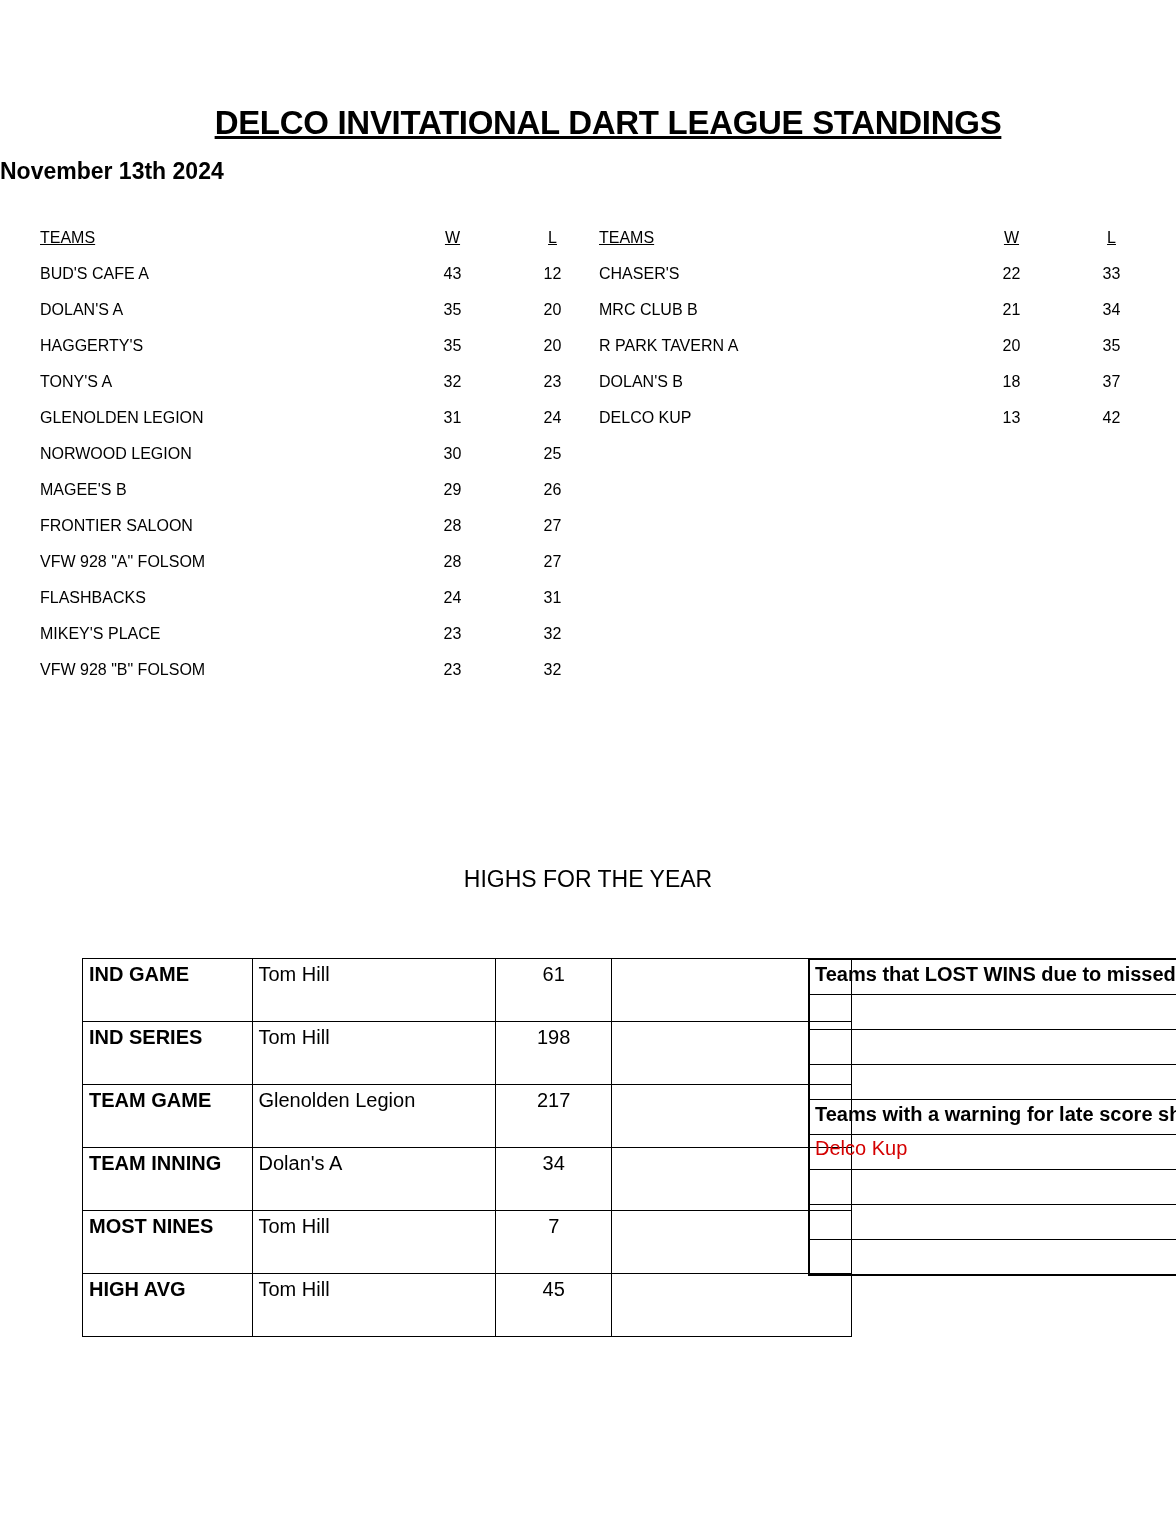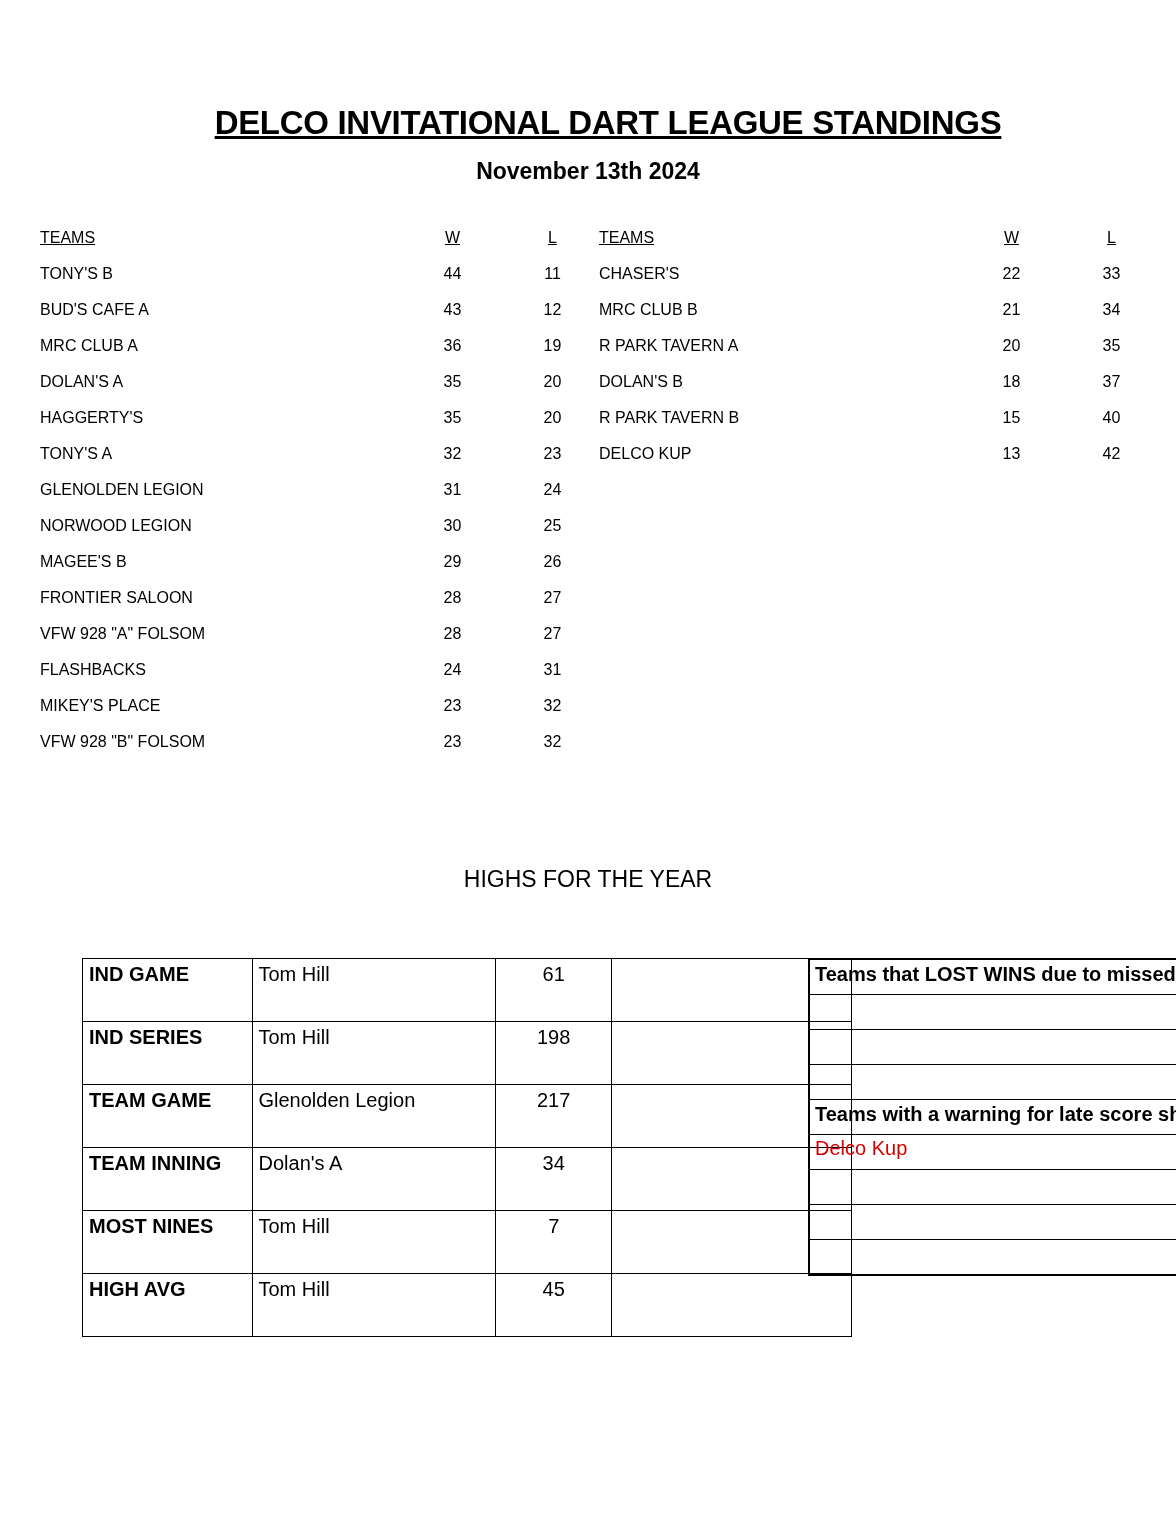"November 13th 2024" .subtitle { text-align: center -> none }
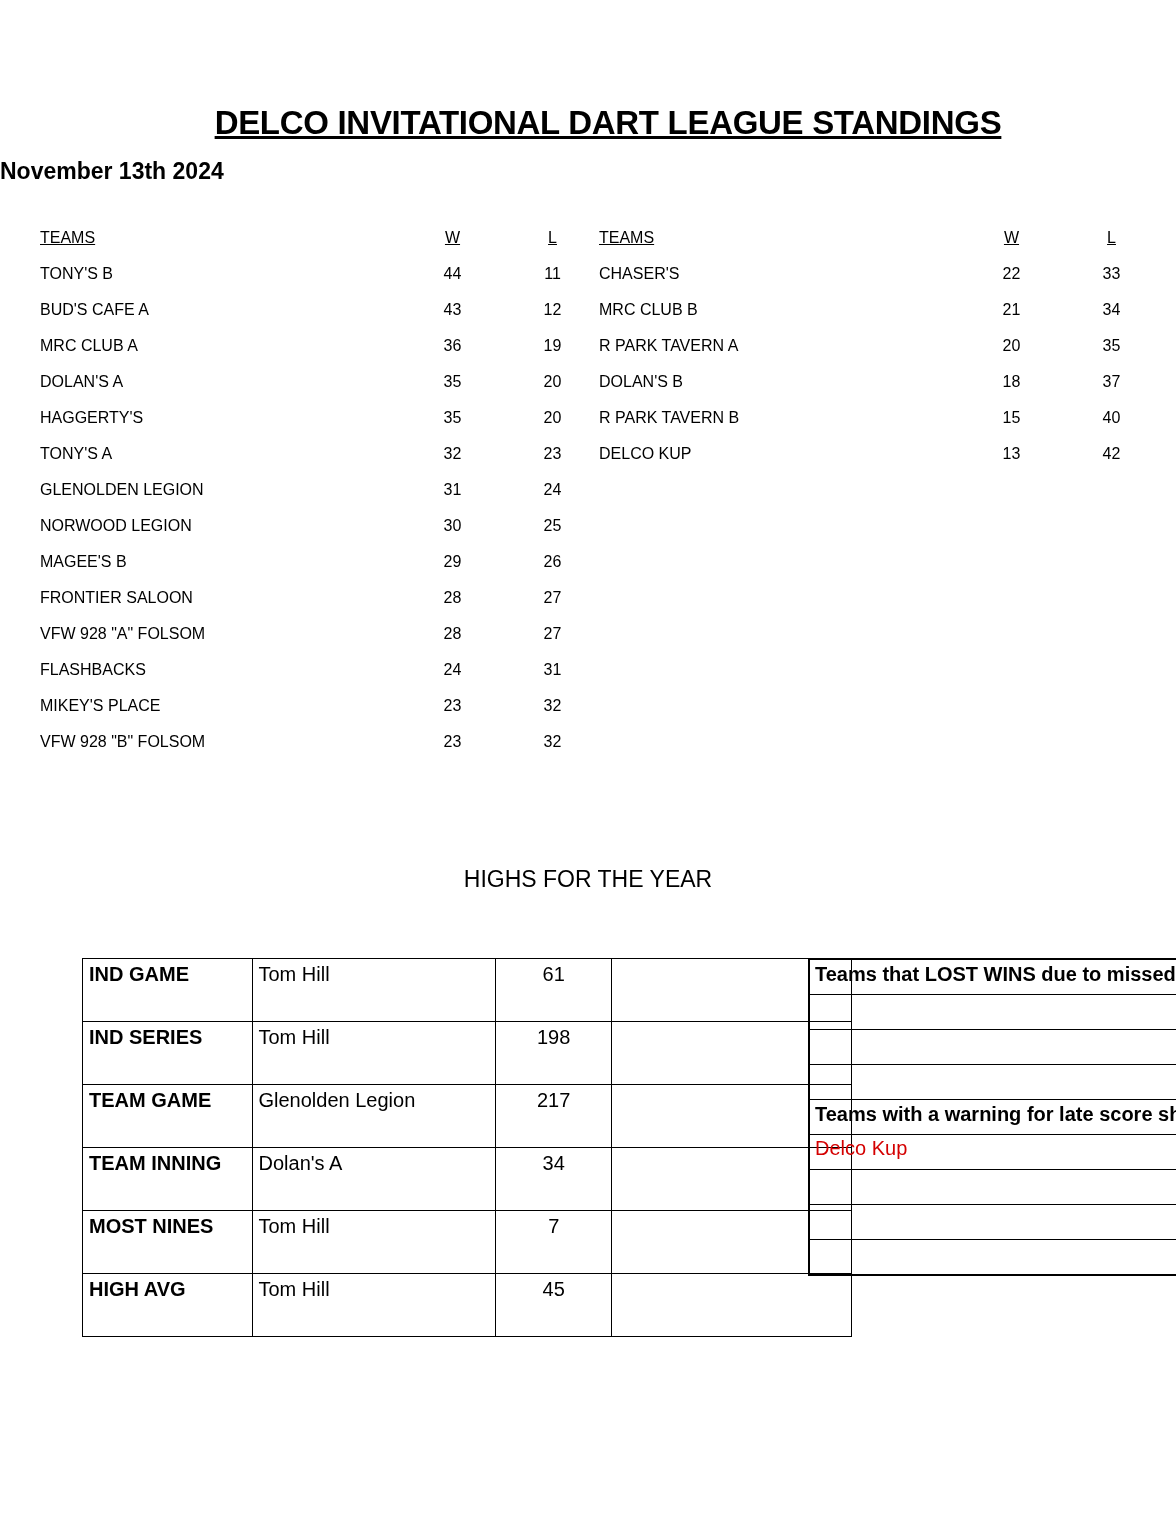"TONY'S B" tr { html: <tr> <td>TONY'S B</td> <td>44</td> <td>11</td> </tr> -> none }
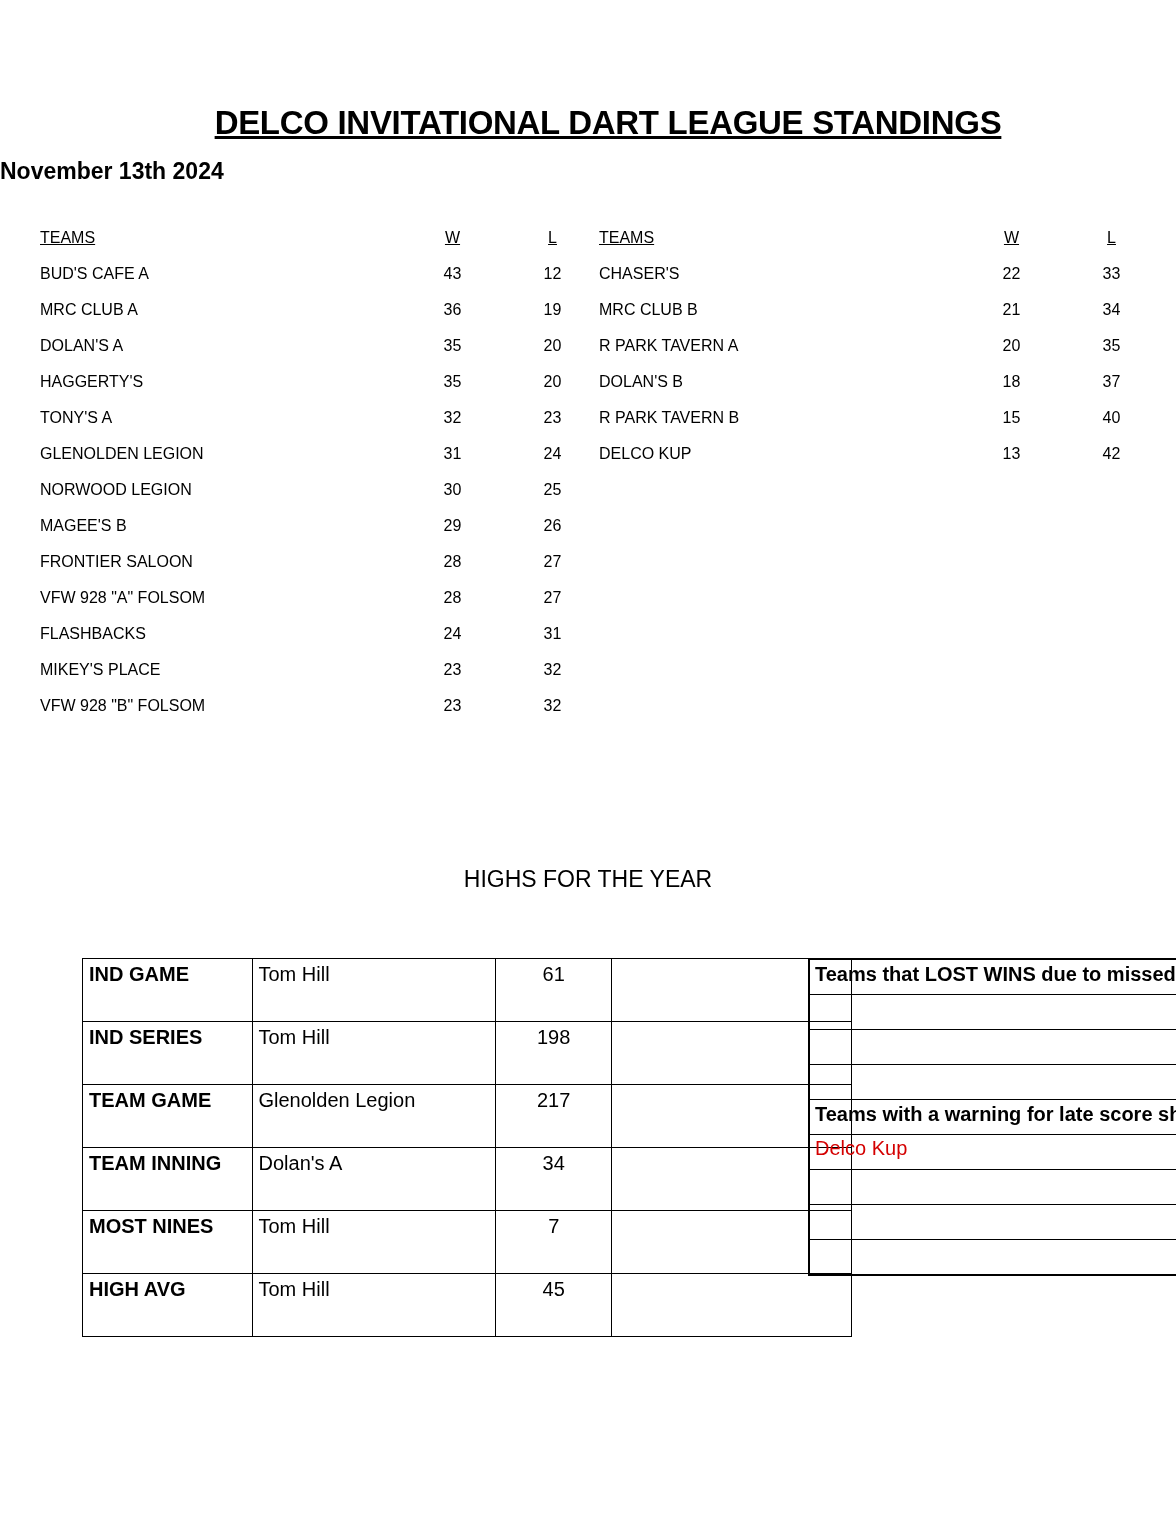"MRC CLUB A" tr { html: <tr> <td>MRC CLUB A</td> <td>36</td> <td>19</td> </tr> -> none }
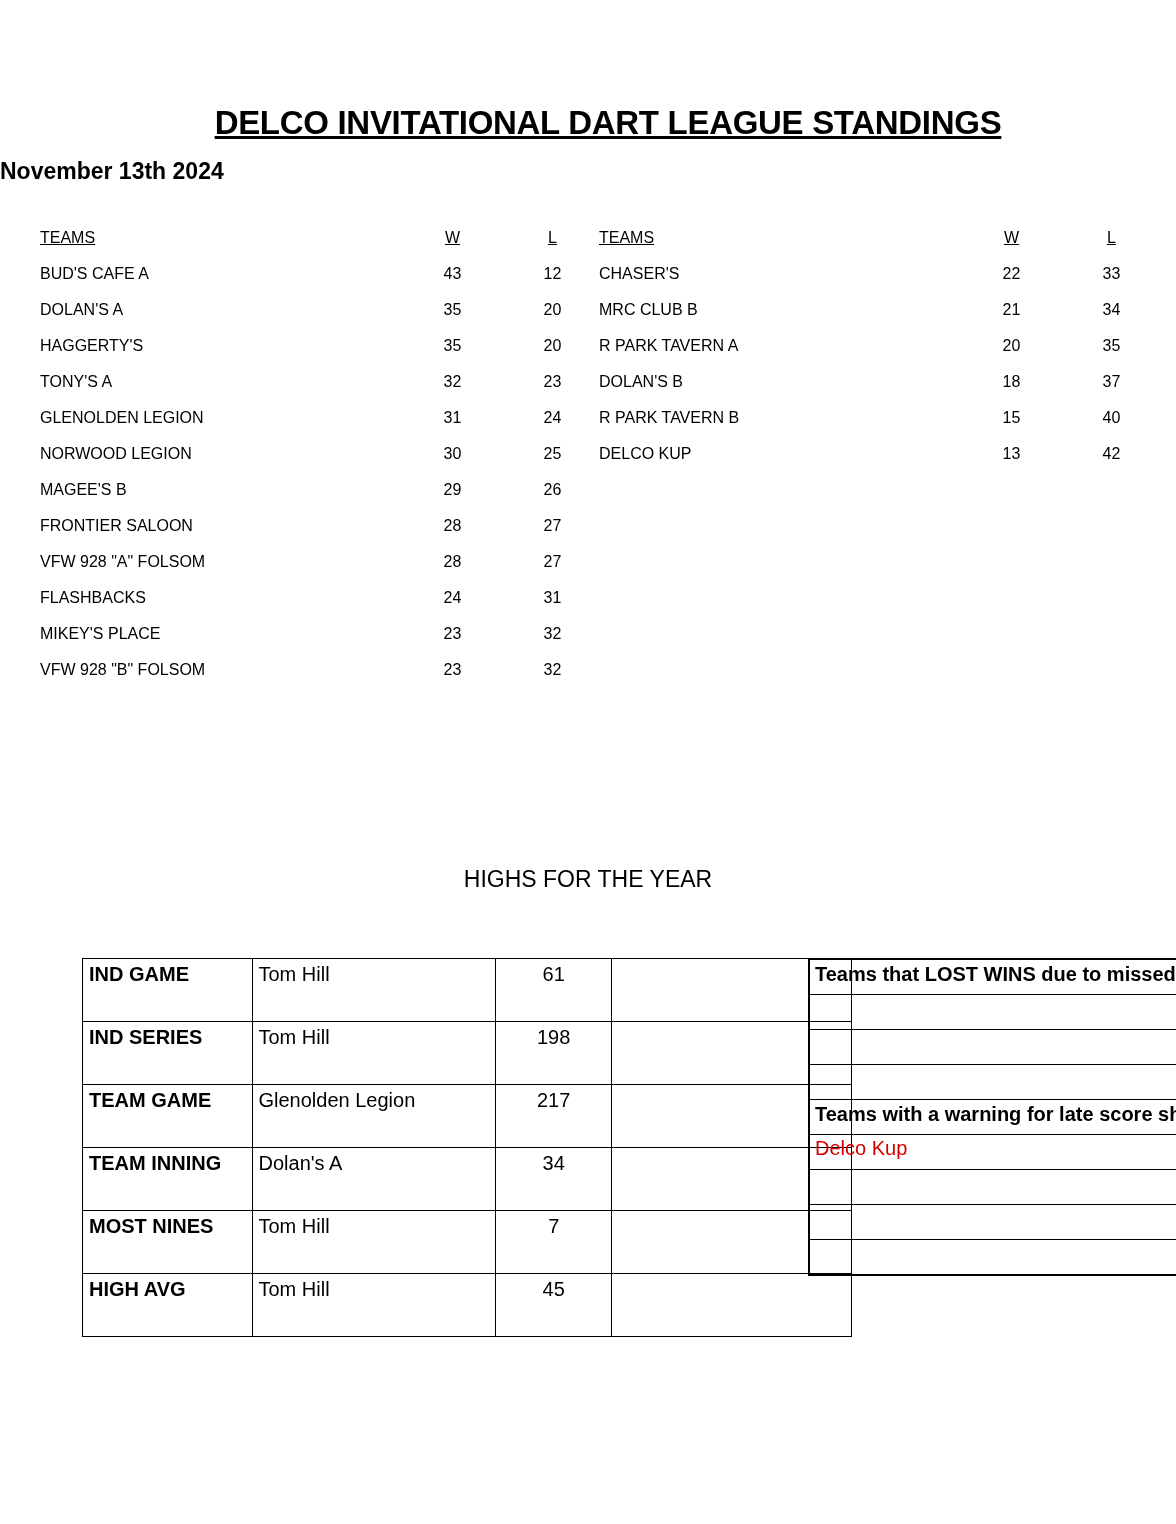"R PARK TAVERN B" tr { html: <tr> <td>R PARK TAVERN B</td> <td>15</td> <td>40</td> </tr> -> none }
